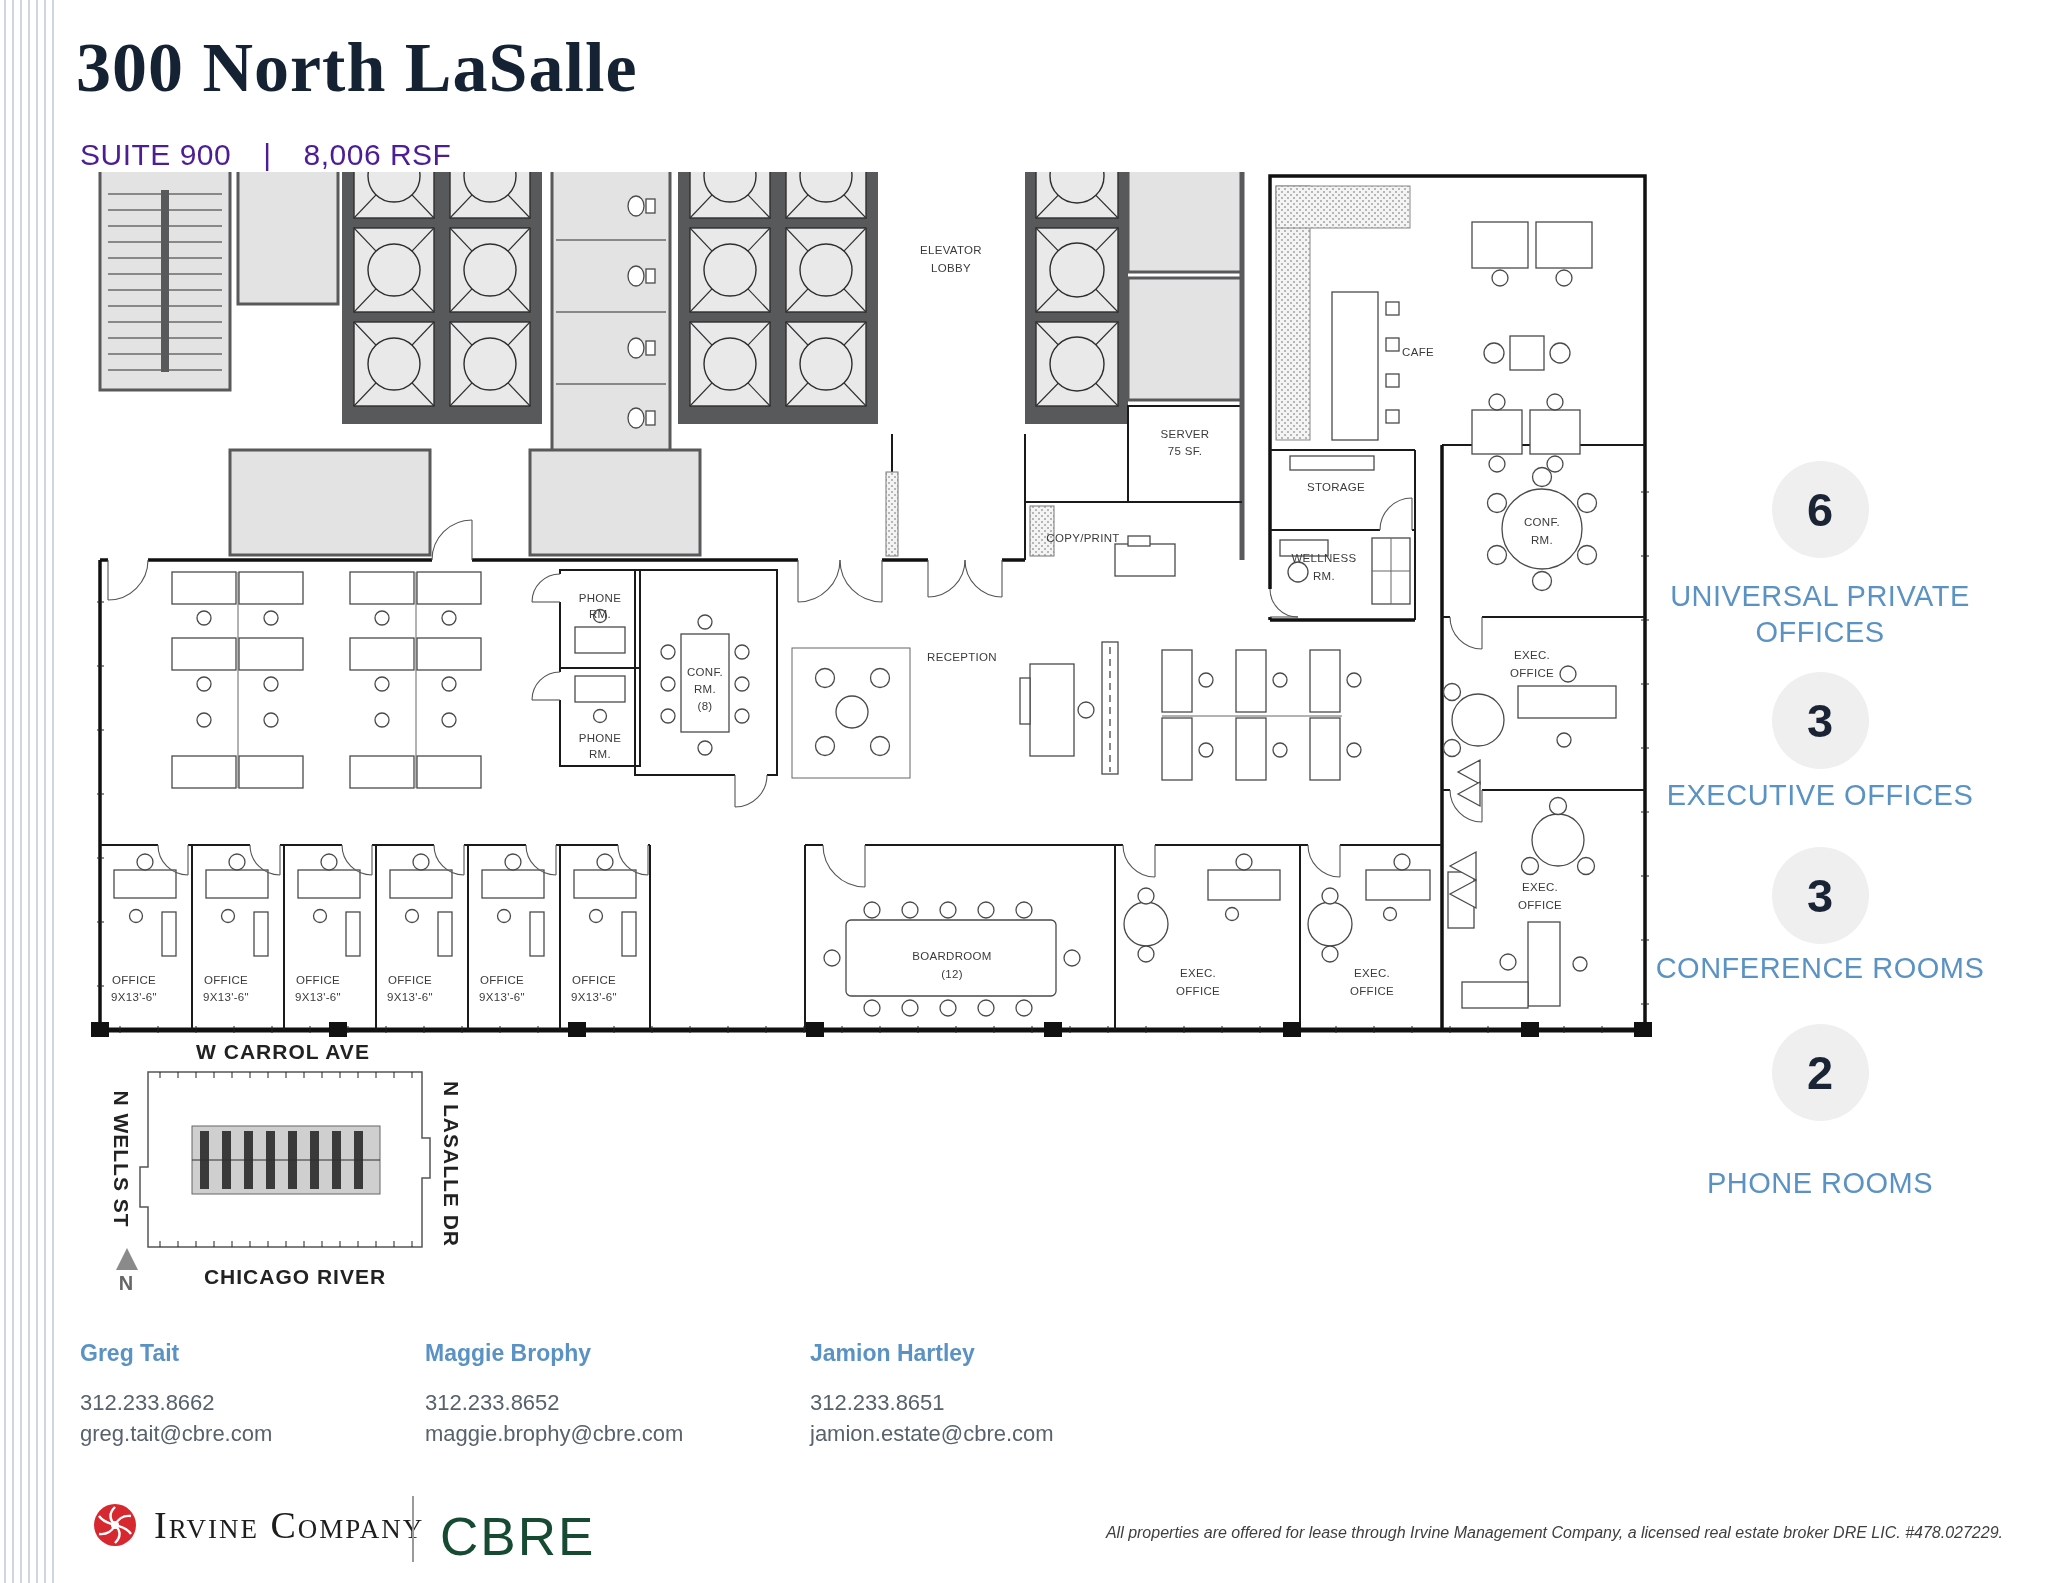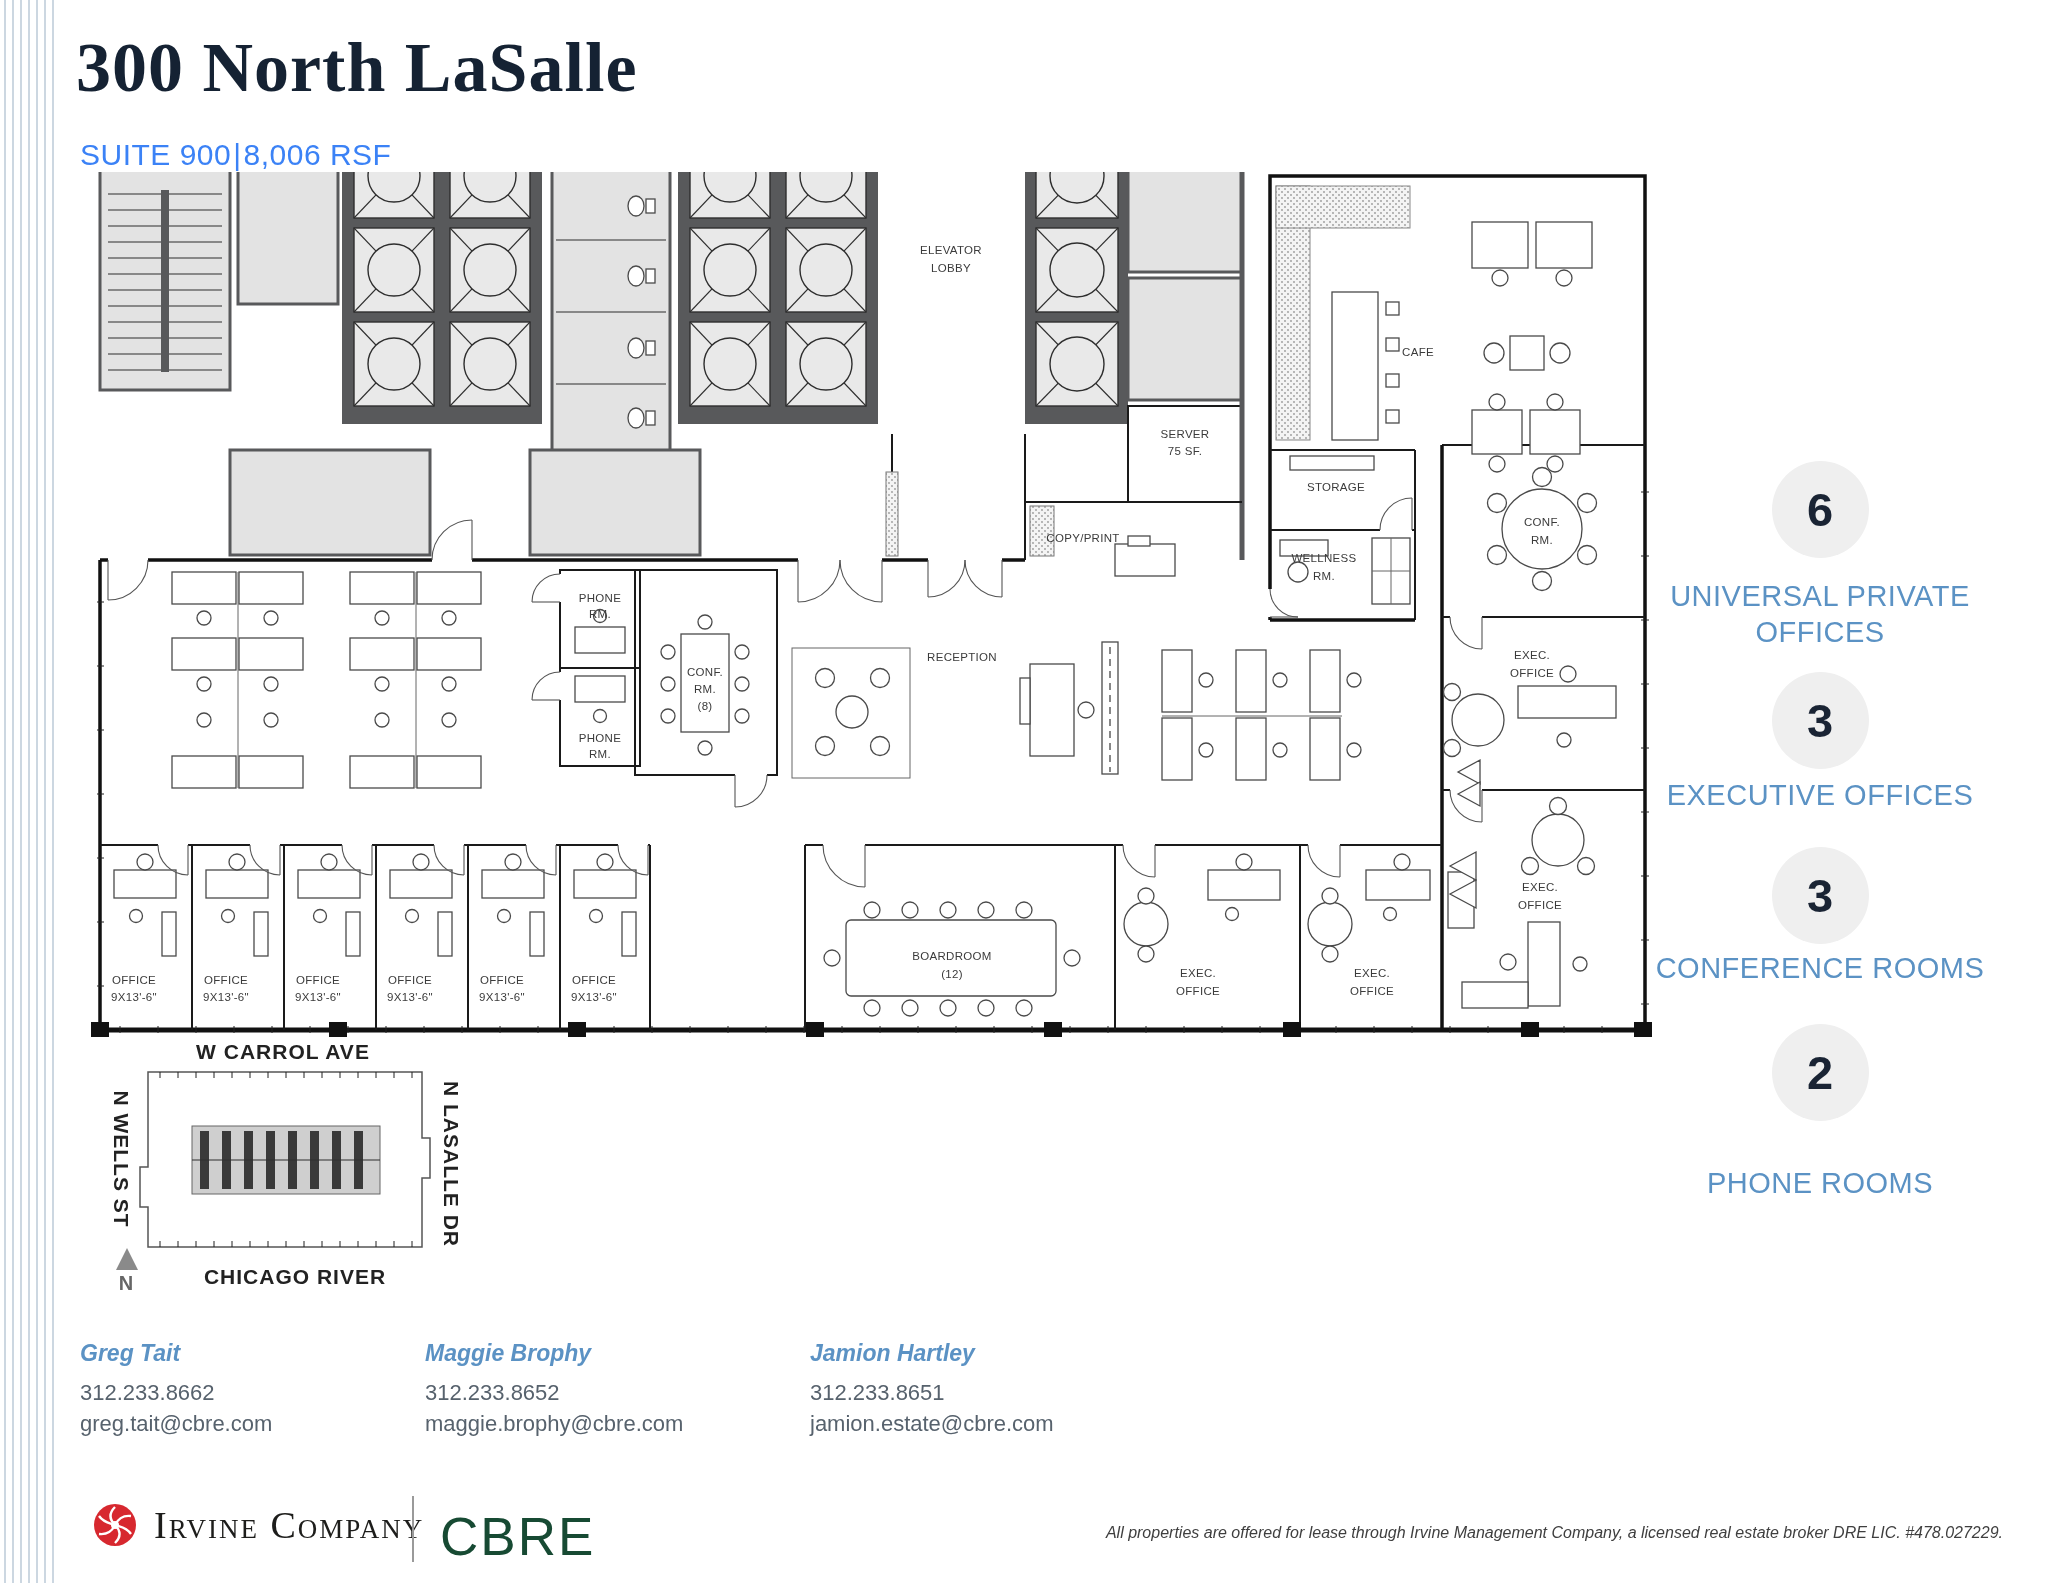"SUITE 900" .subtitle { color: #3b82f6 -> #4c1d95; gap: 2px -> 32px }
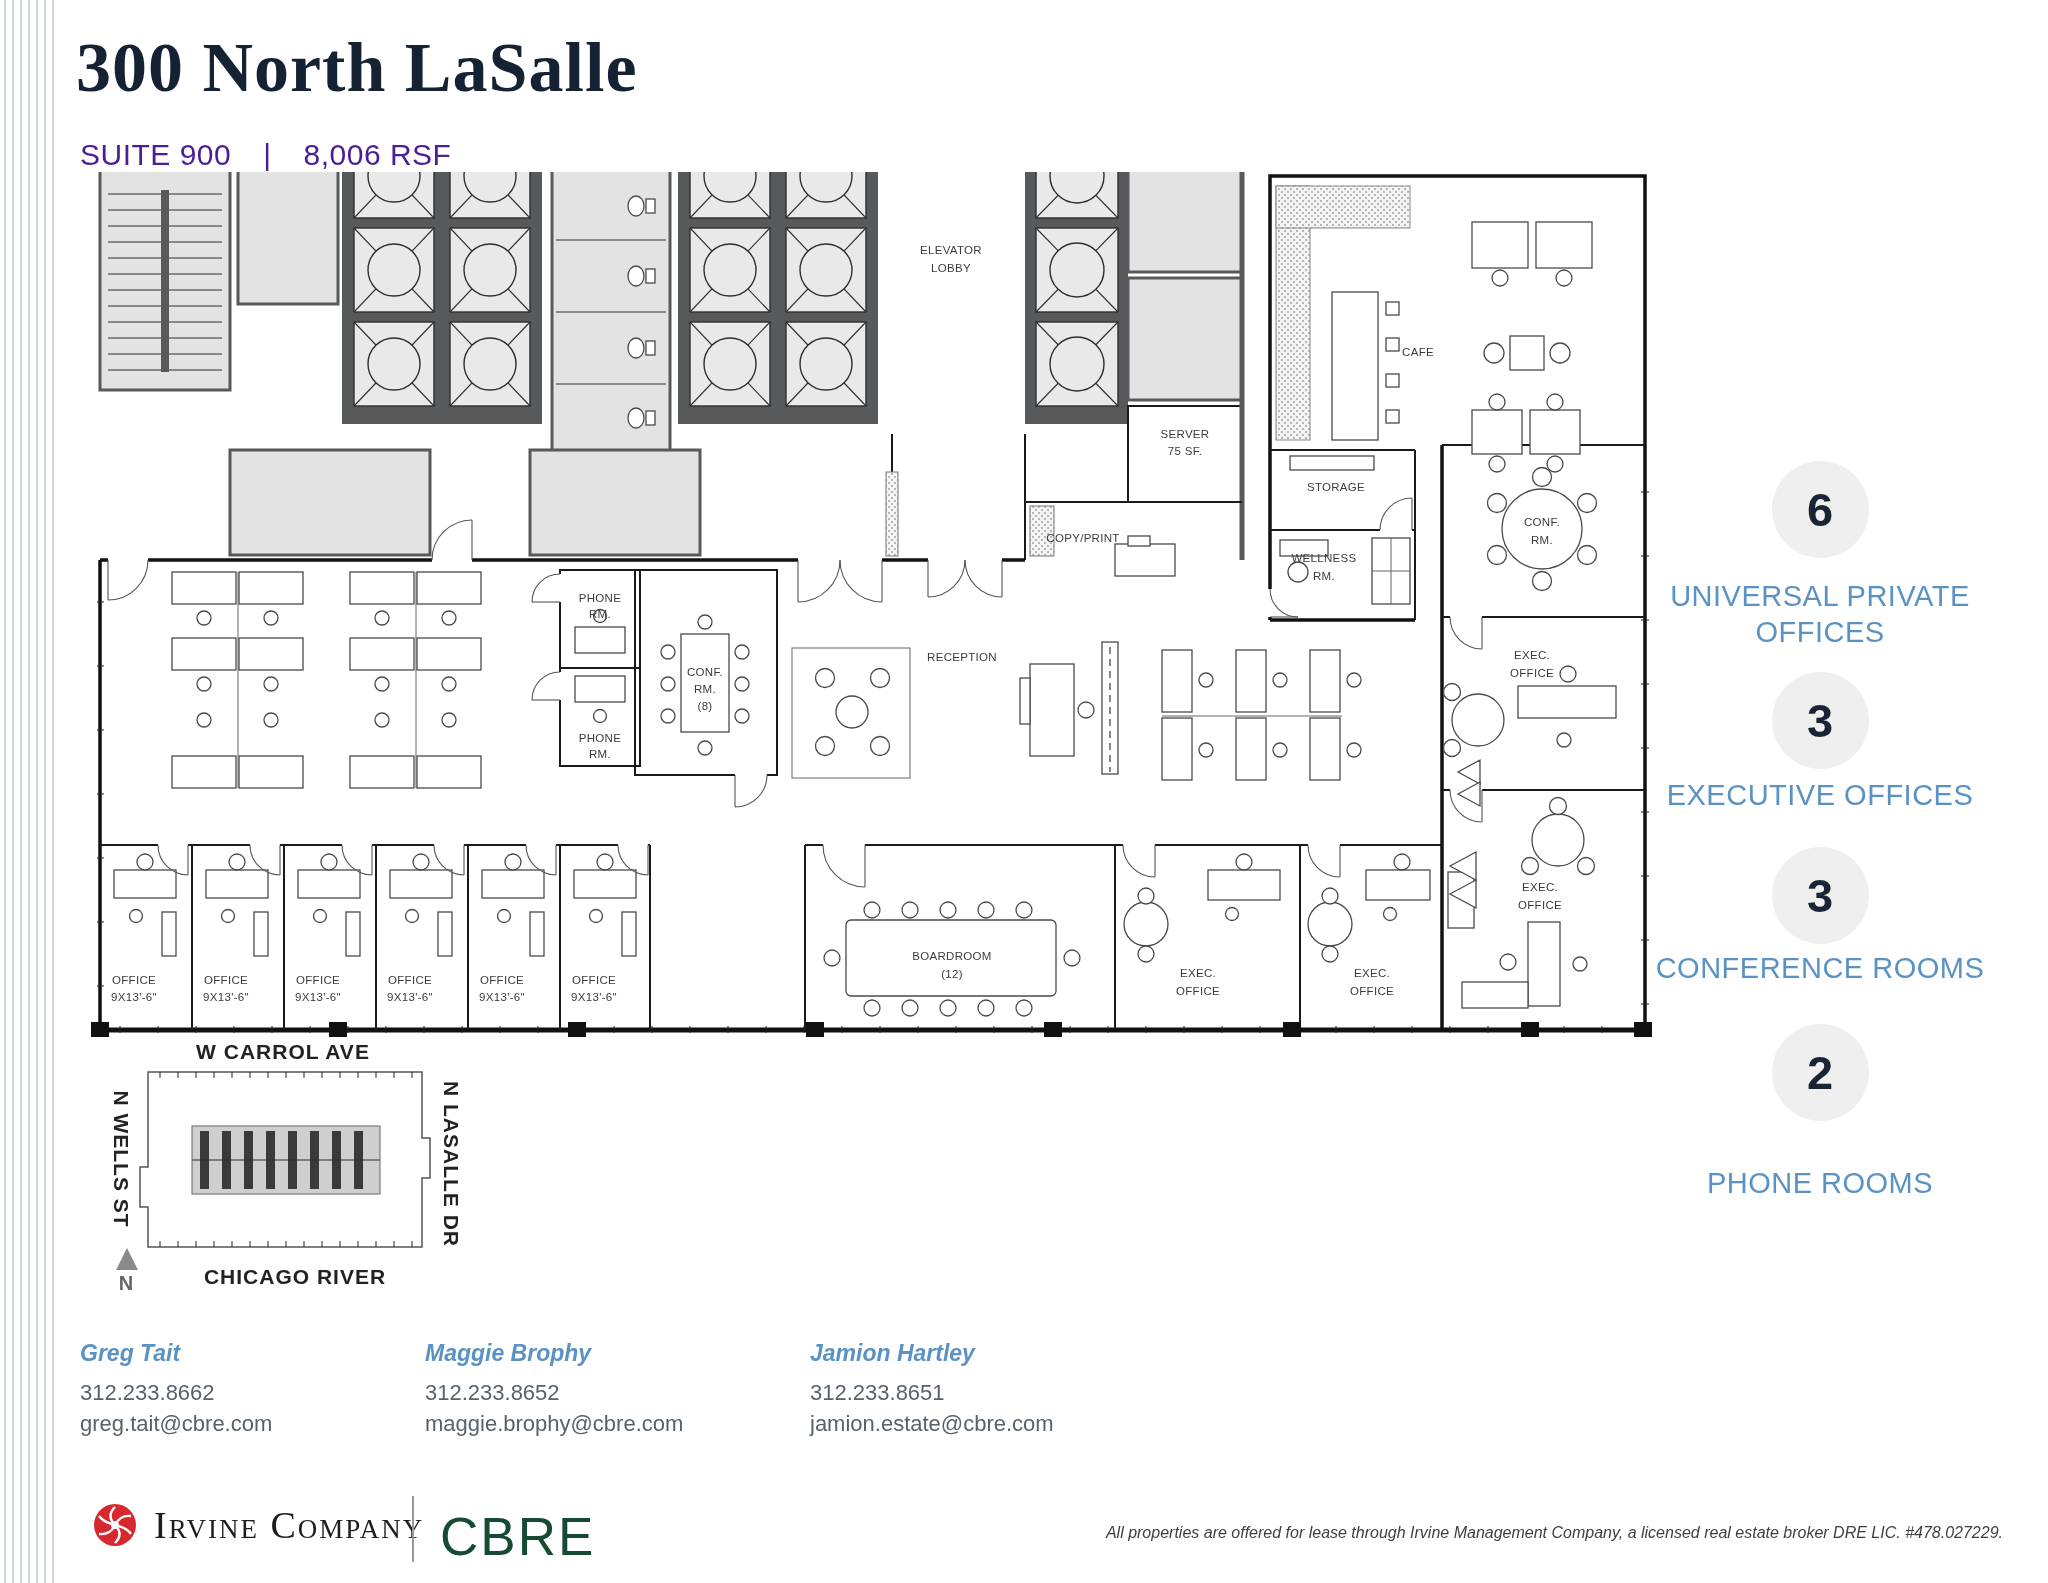"Greg Tait" .contact .name { font-style: italic -> none; margin-bottom: 10px -> 20px }
